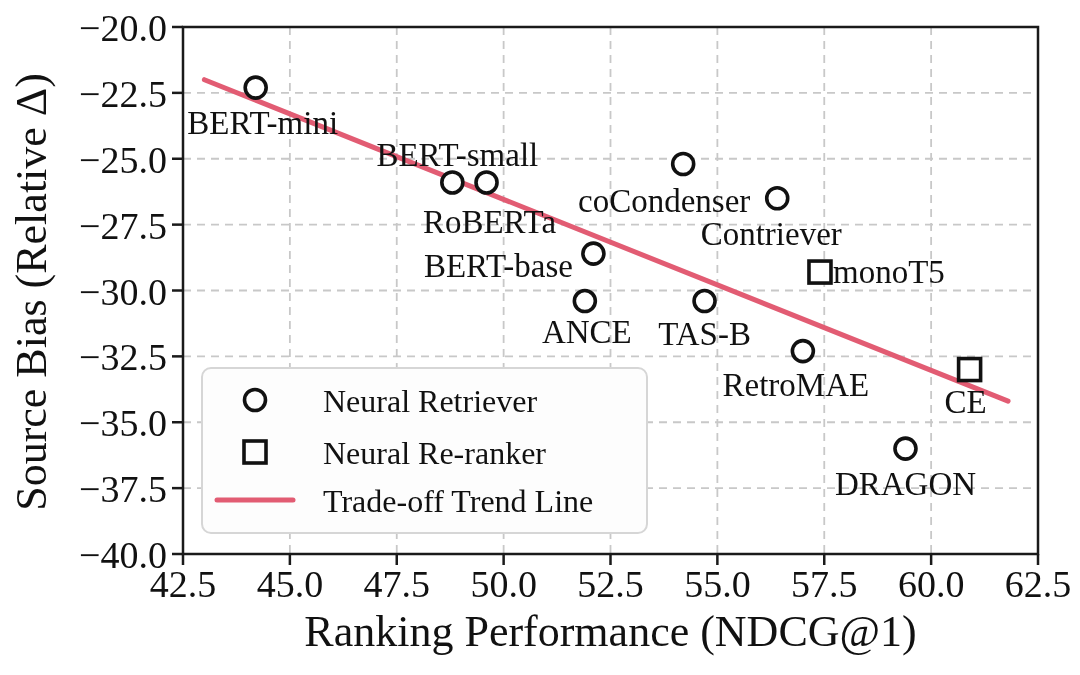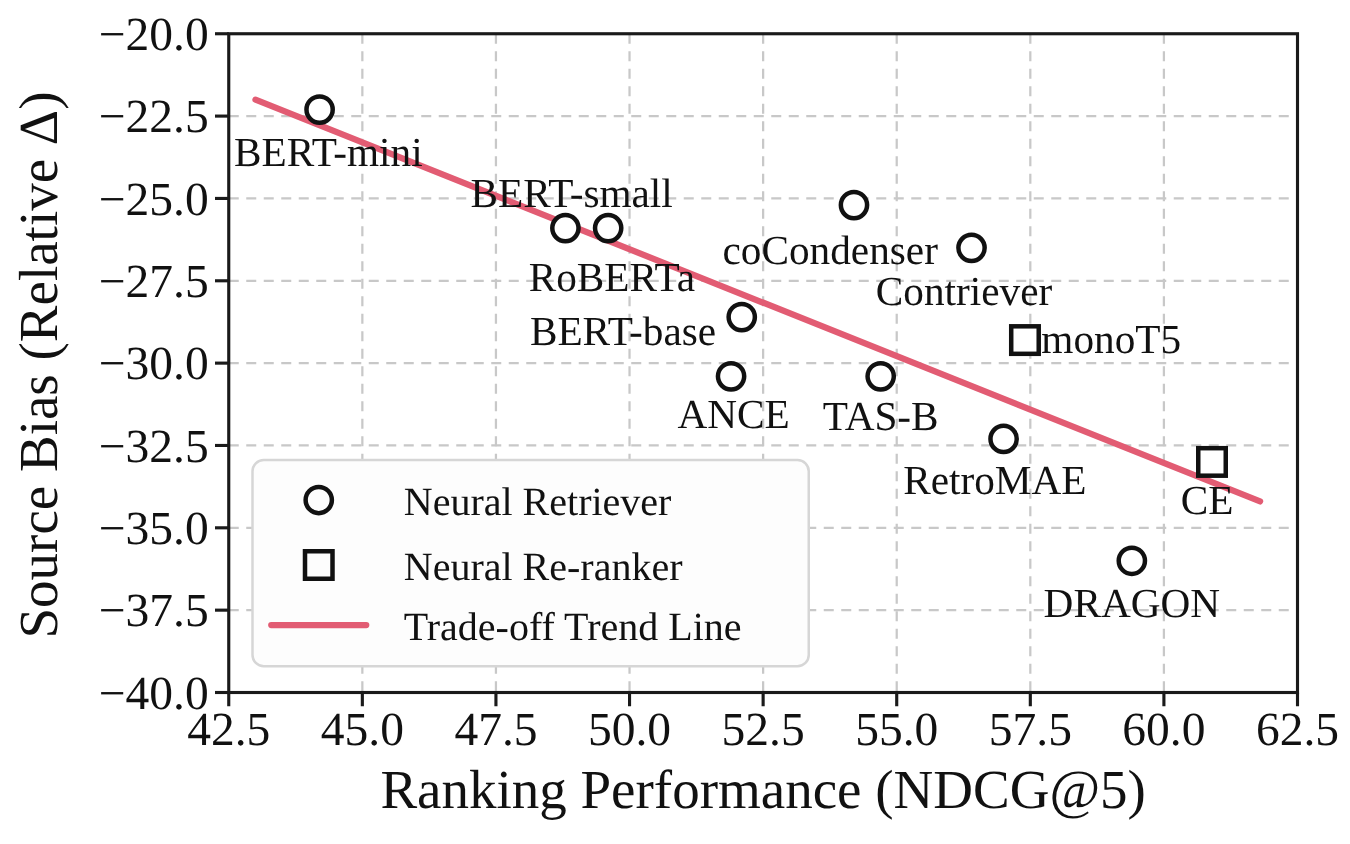"Ranking Performance (NDCG@5)" div.axis-title-x { text: NDCG@5 -> NDCG@1 }
